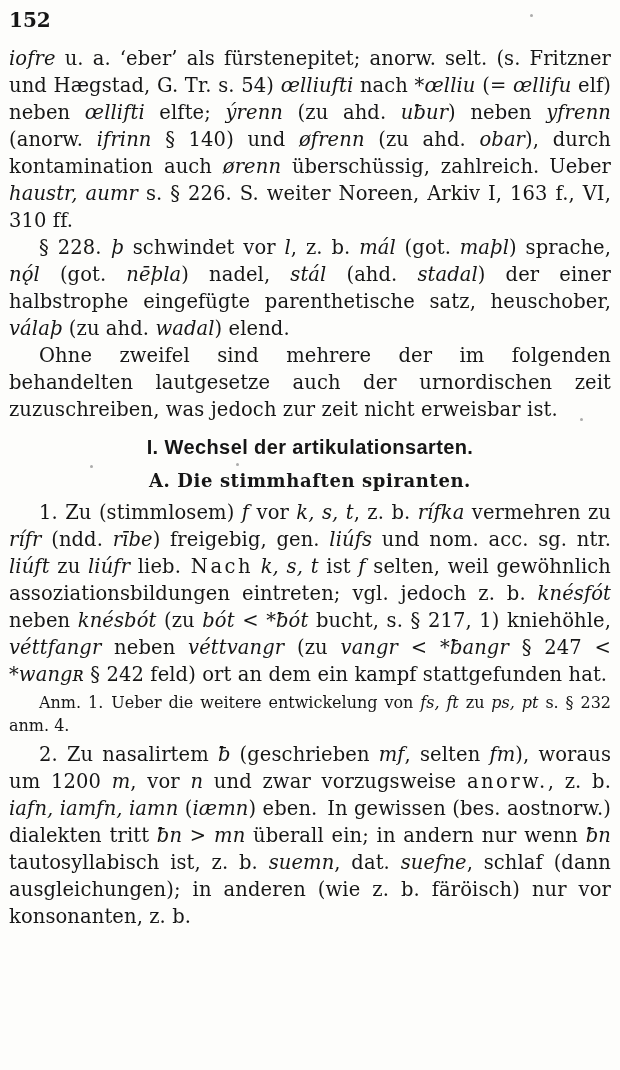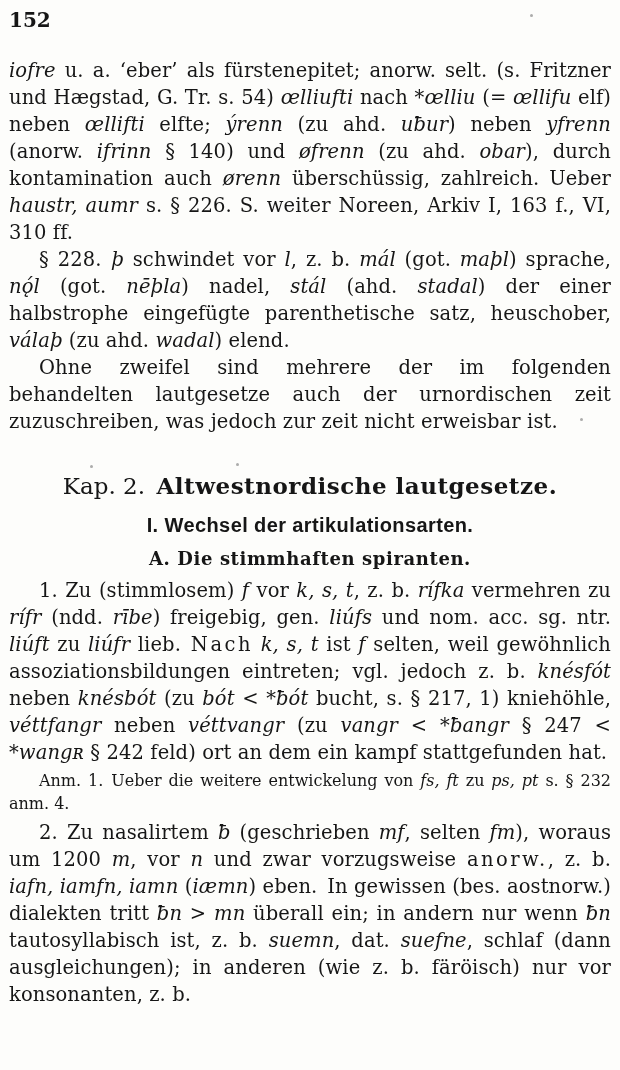"152" .header { margin-bottom: 25px -> 13px }
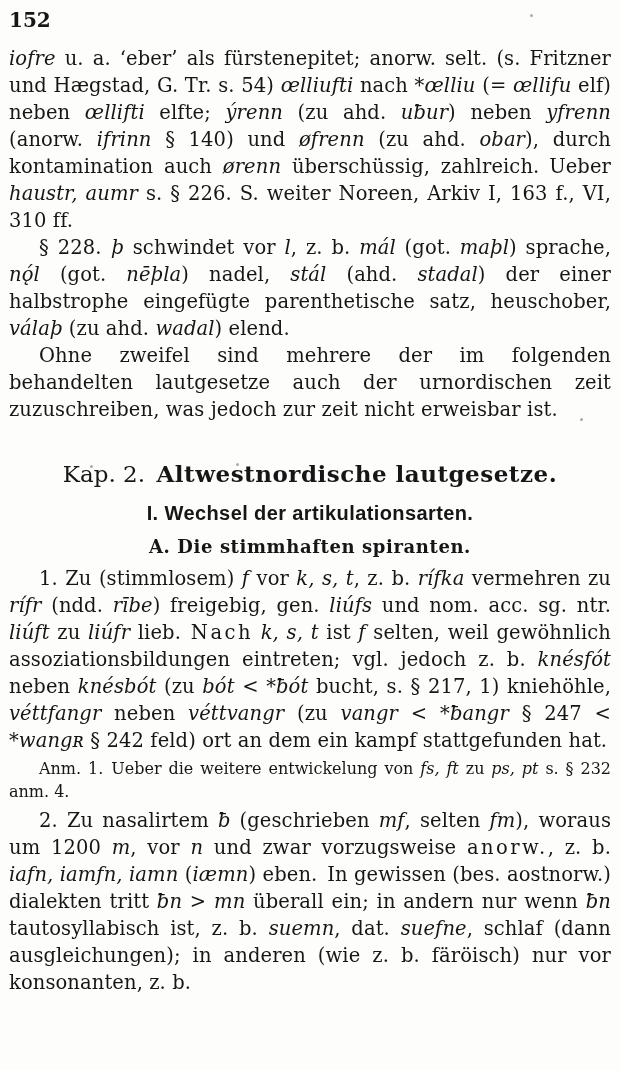"Kap. 2. Altwestnordische lautgesetze." div.h-kap { html: <div><span>Kap. 2. </span><span>Altwestnordische lautgesetze.</span></div> -> none }
